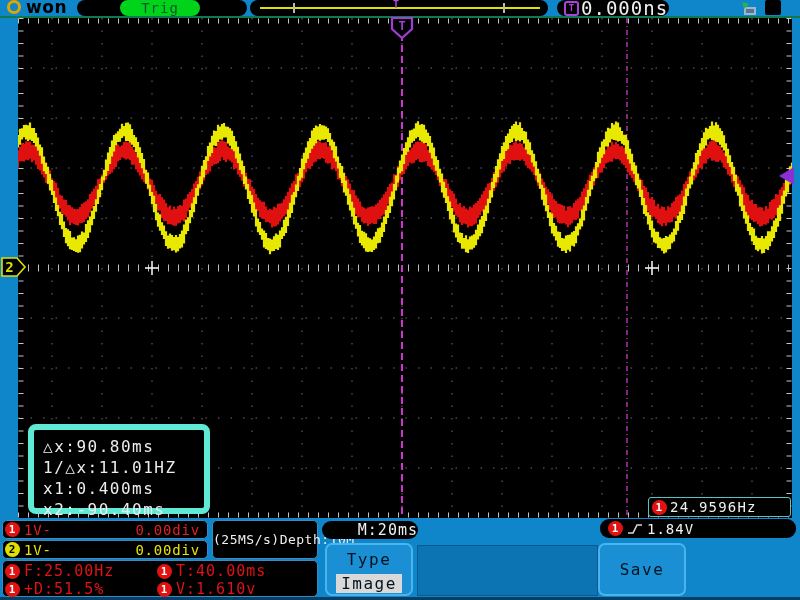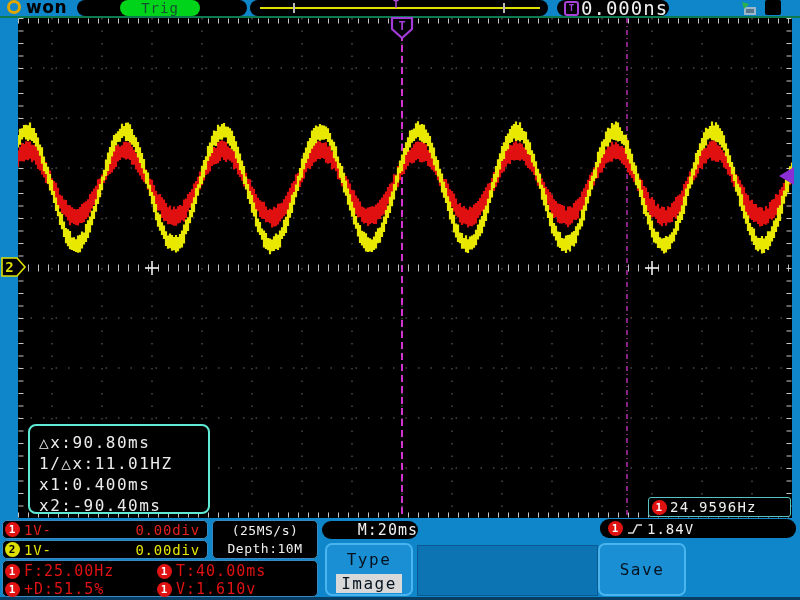"△x:90.80ms" .cursor-box { border: 2px solid #5eead4 -> 6px solid #5eead4 }
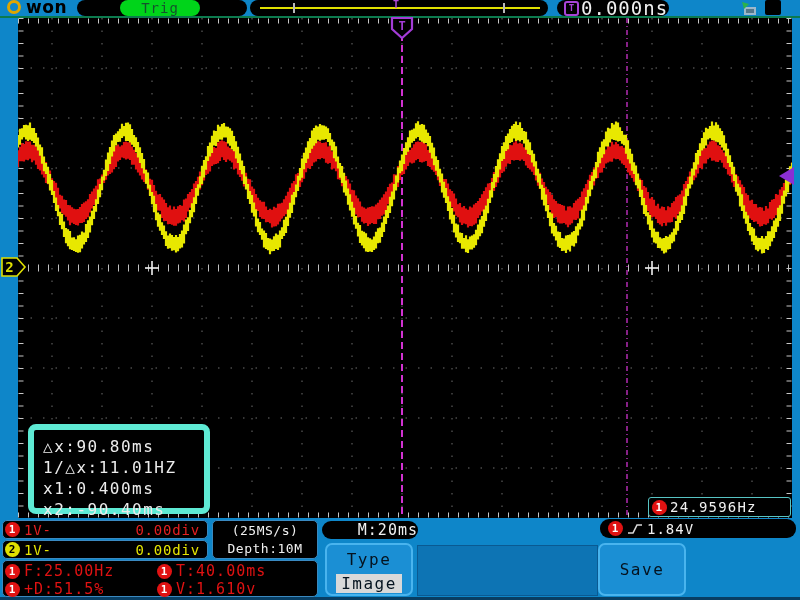"(25MS/s)" .sample-pill { flex-direction: column -> row }
